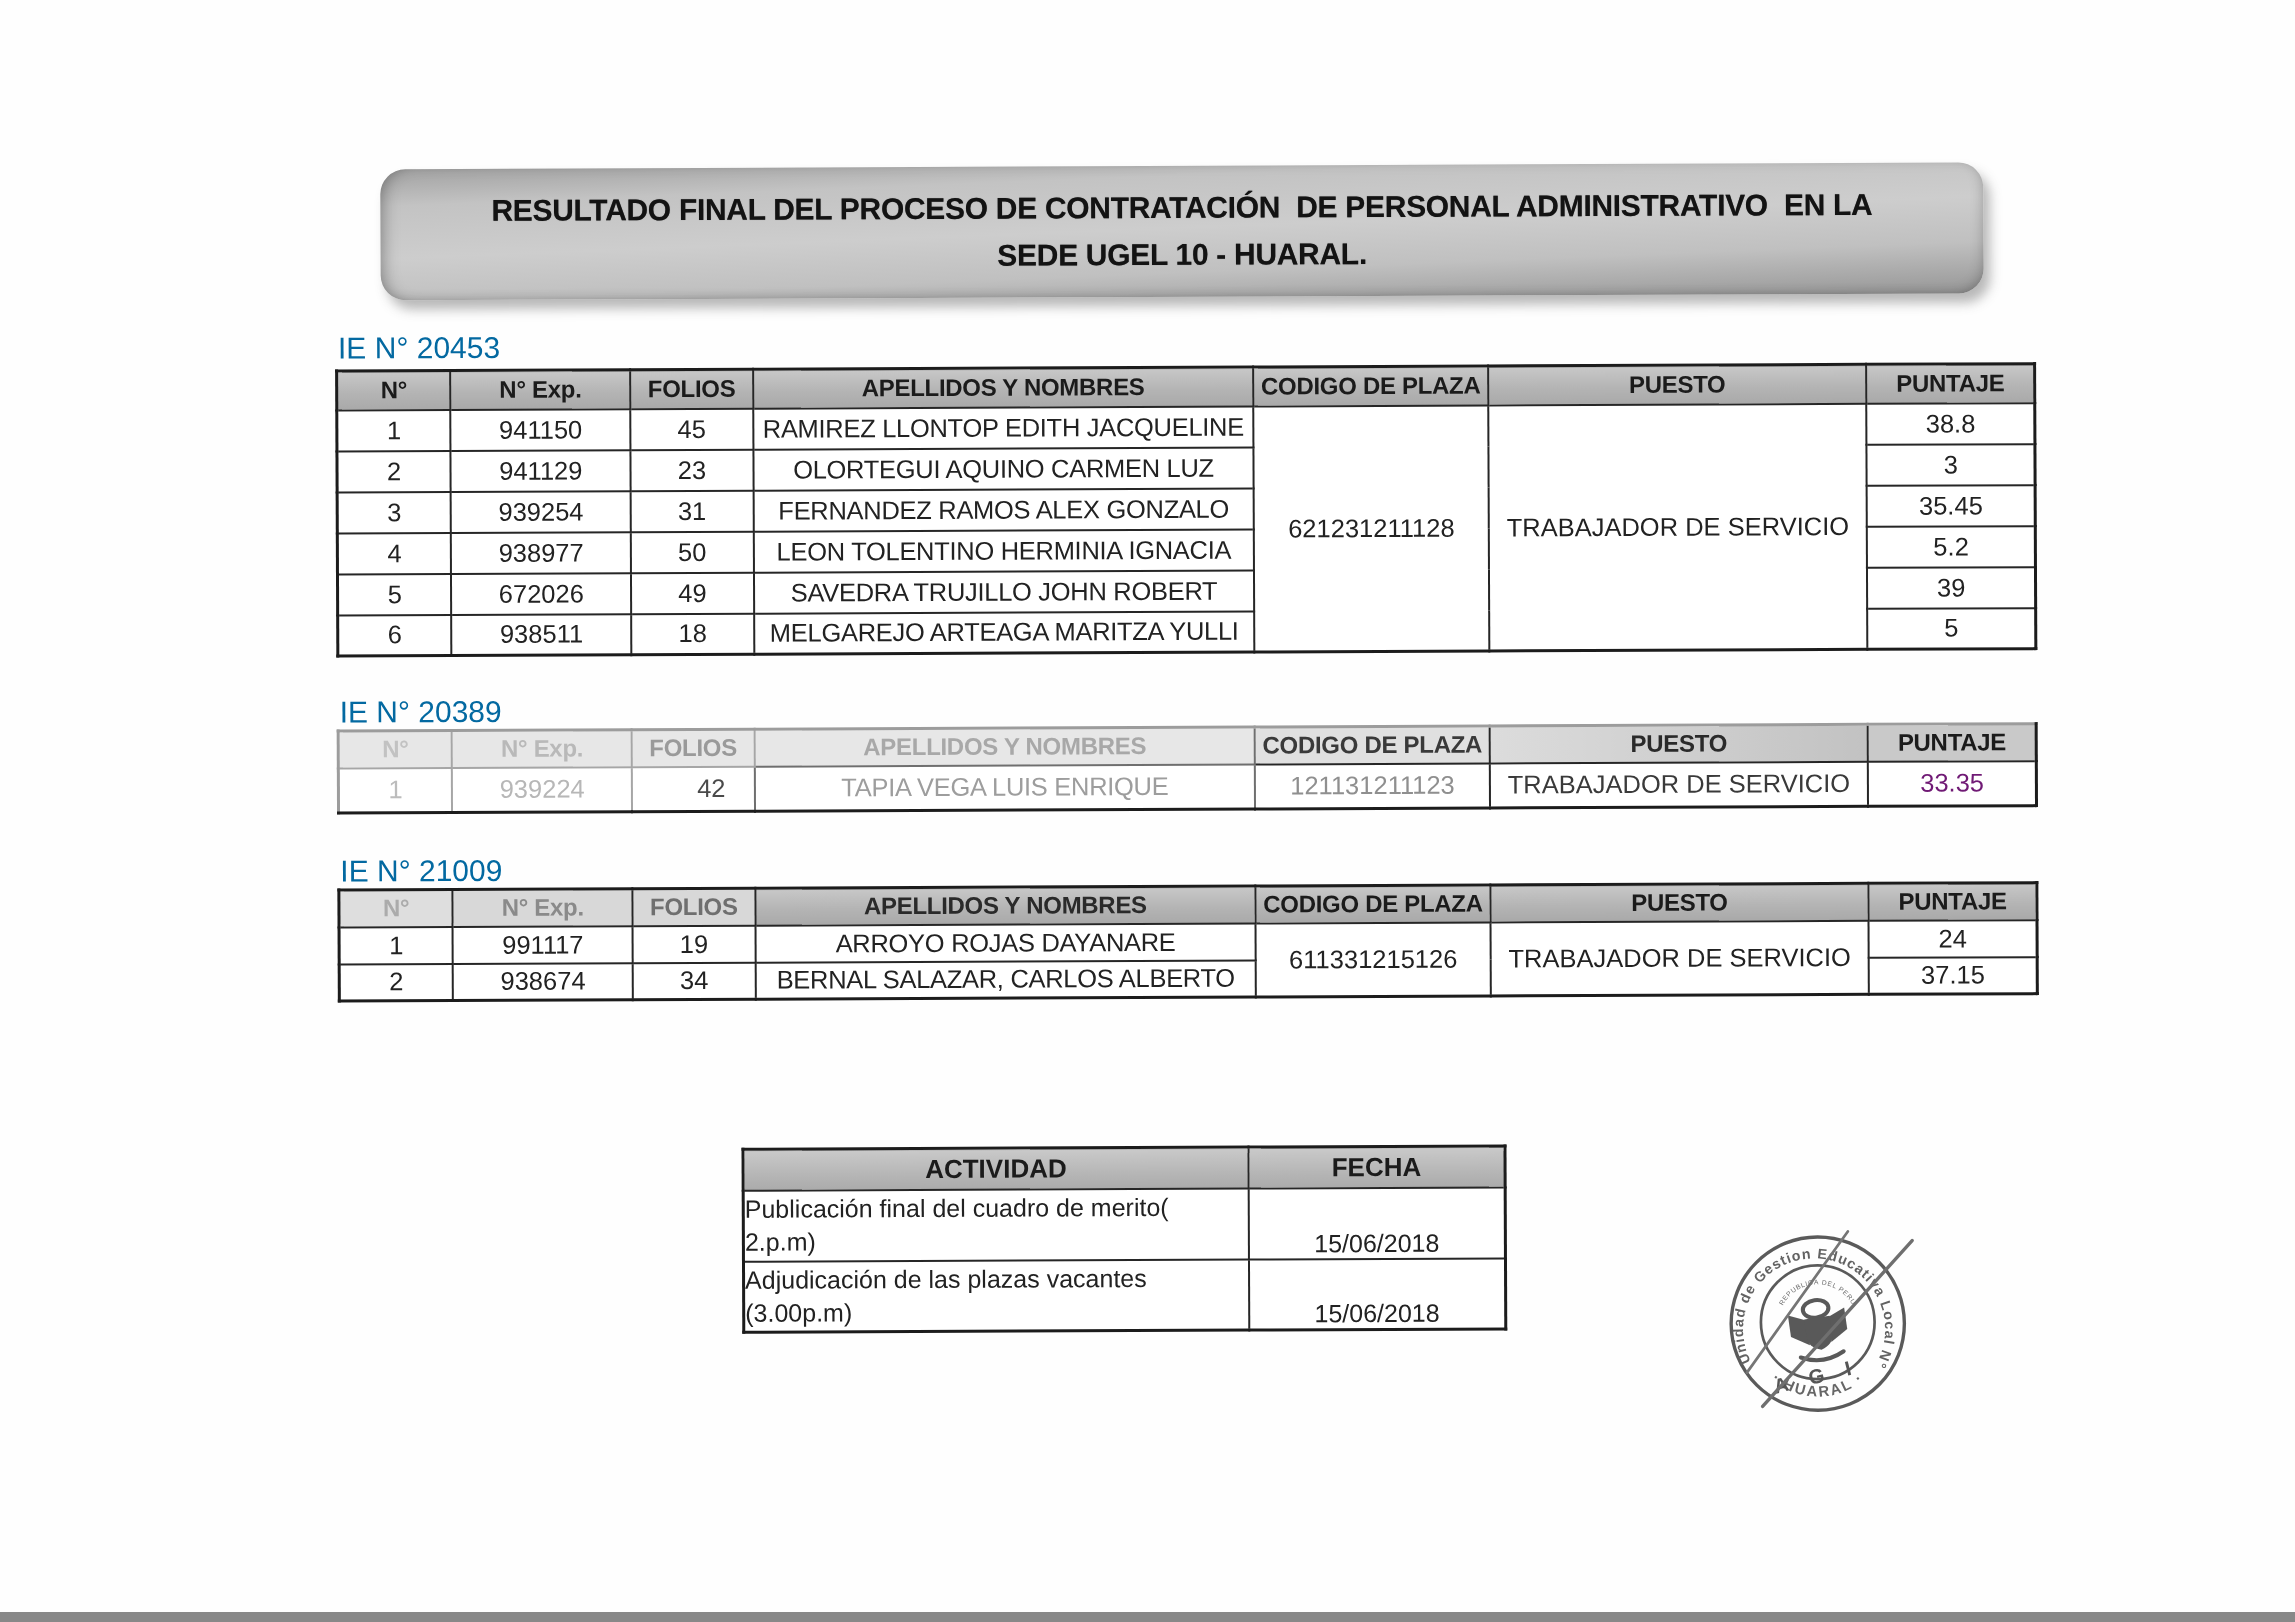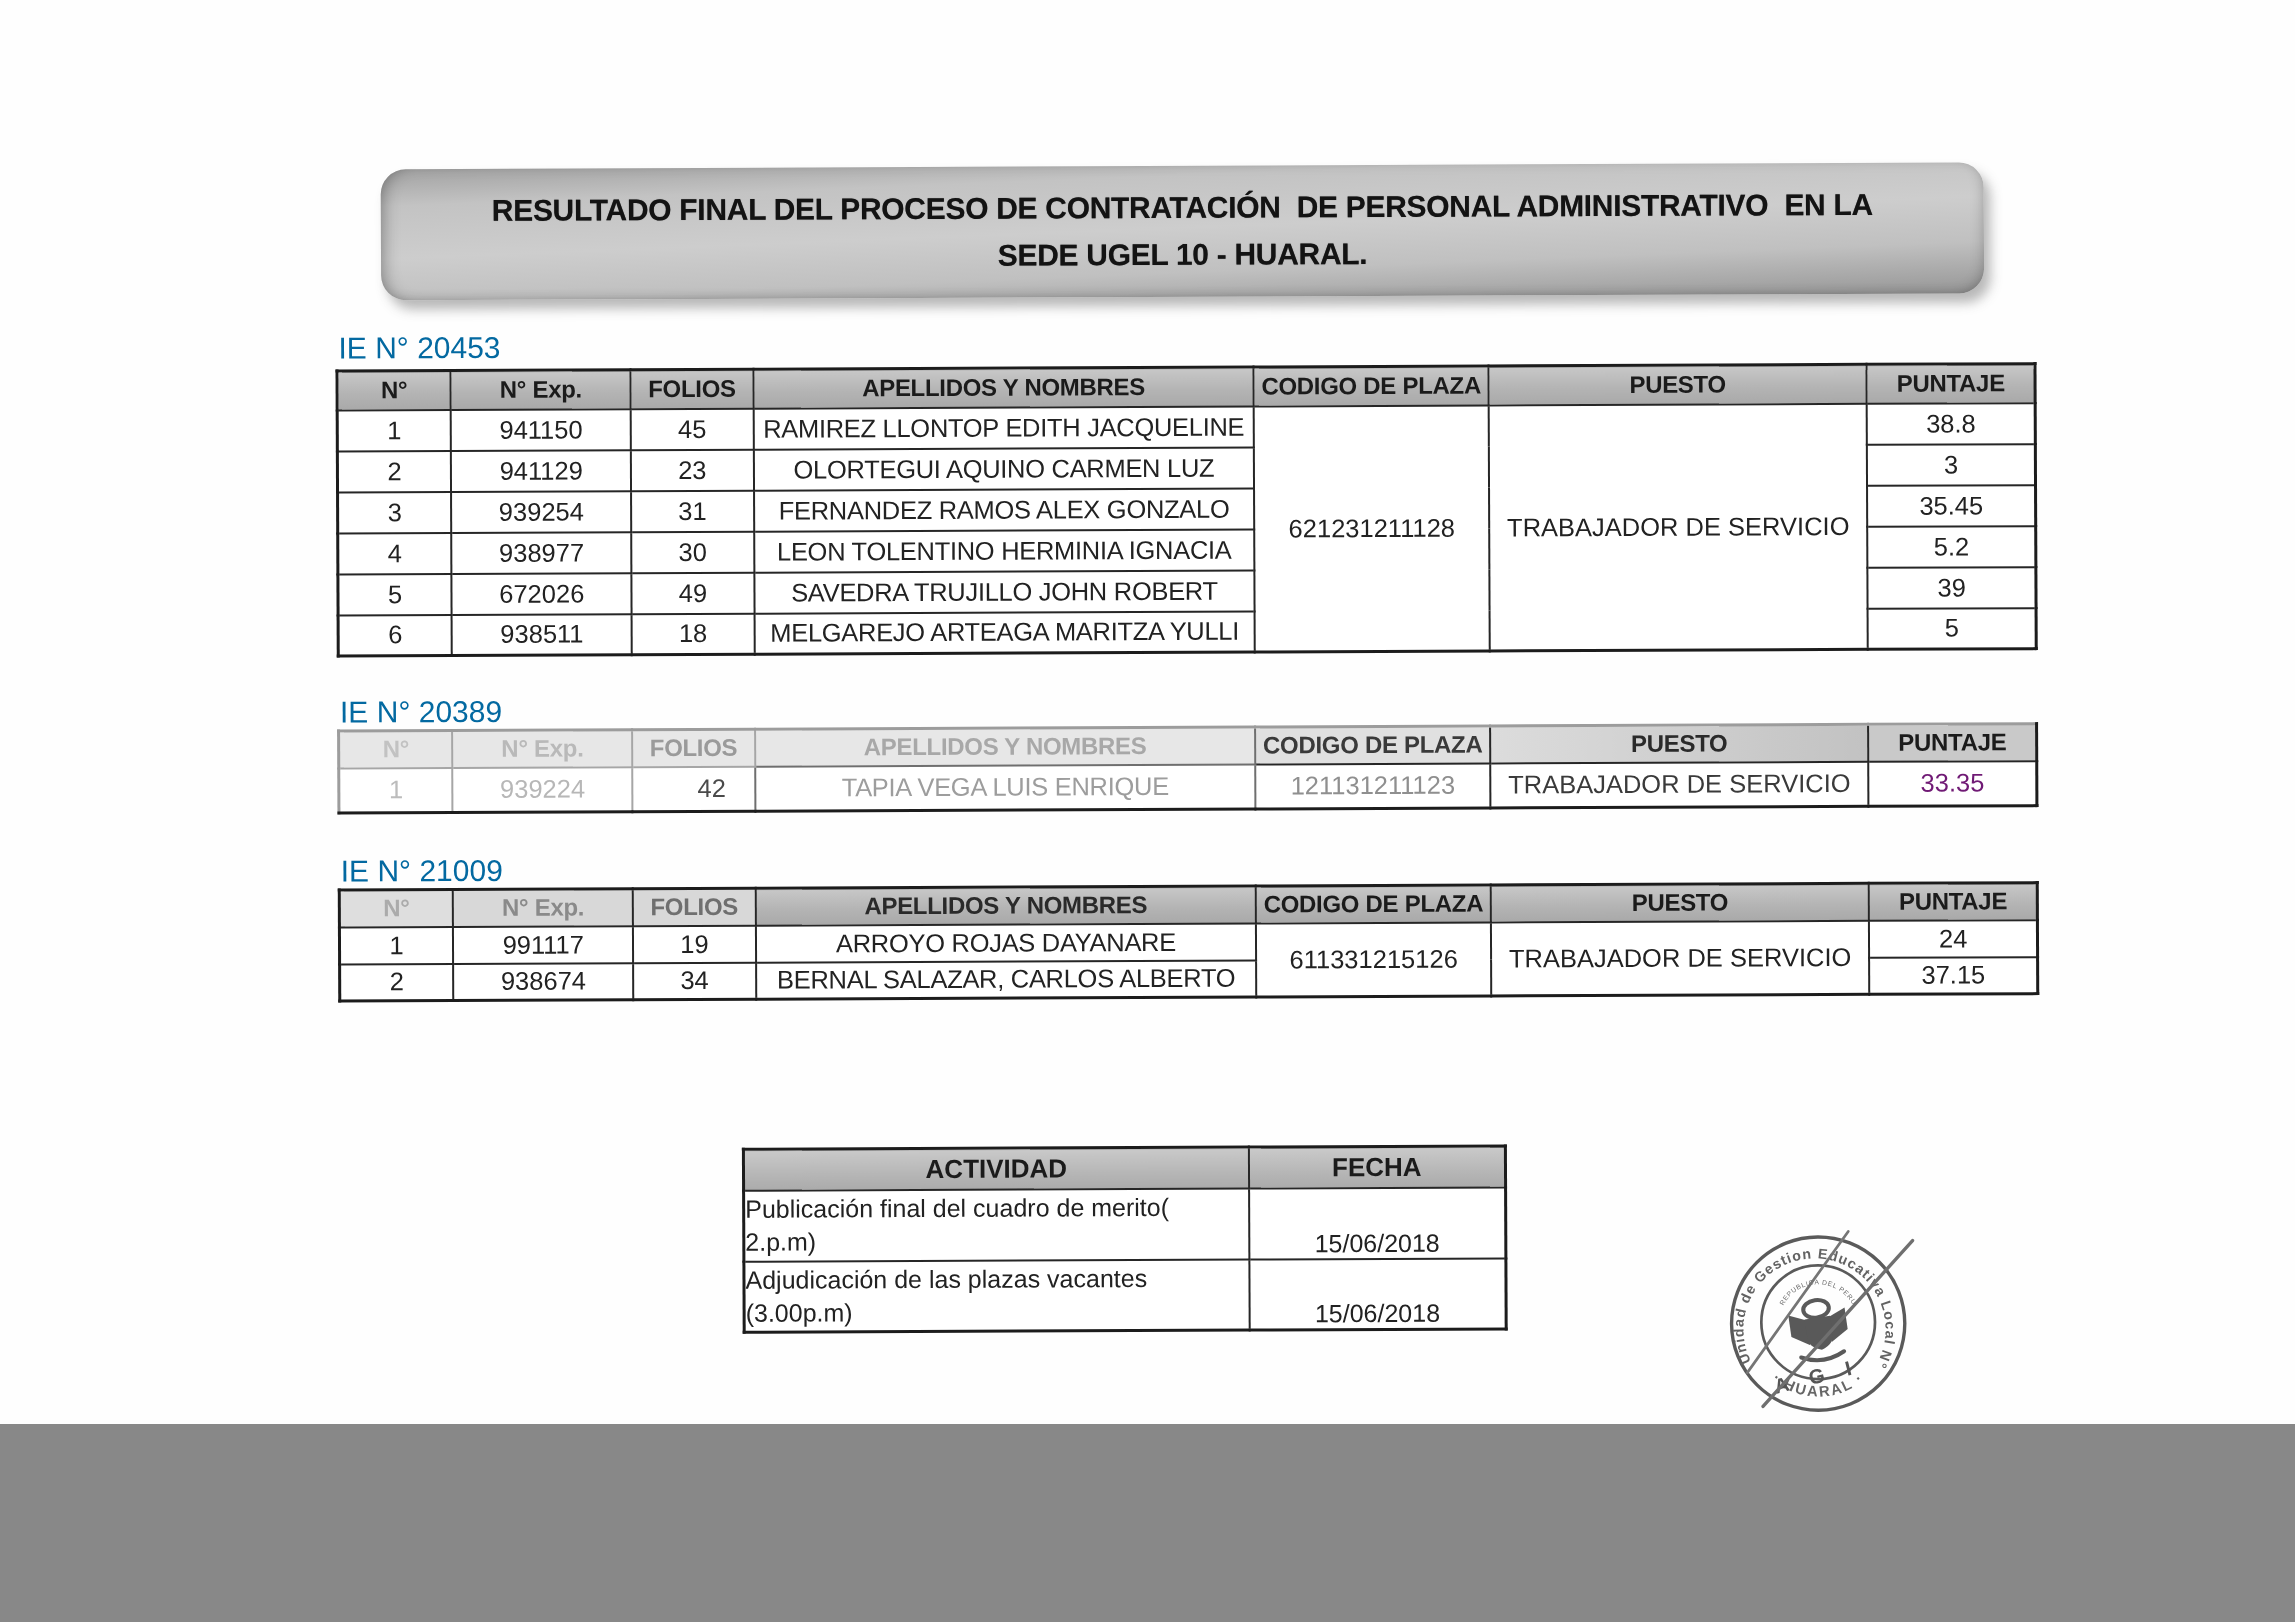"RESULTADO FINAL DEL PROCESO DE" .page { height: 1424px -> 1612px }
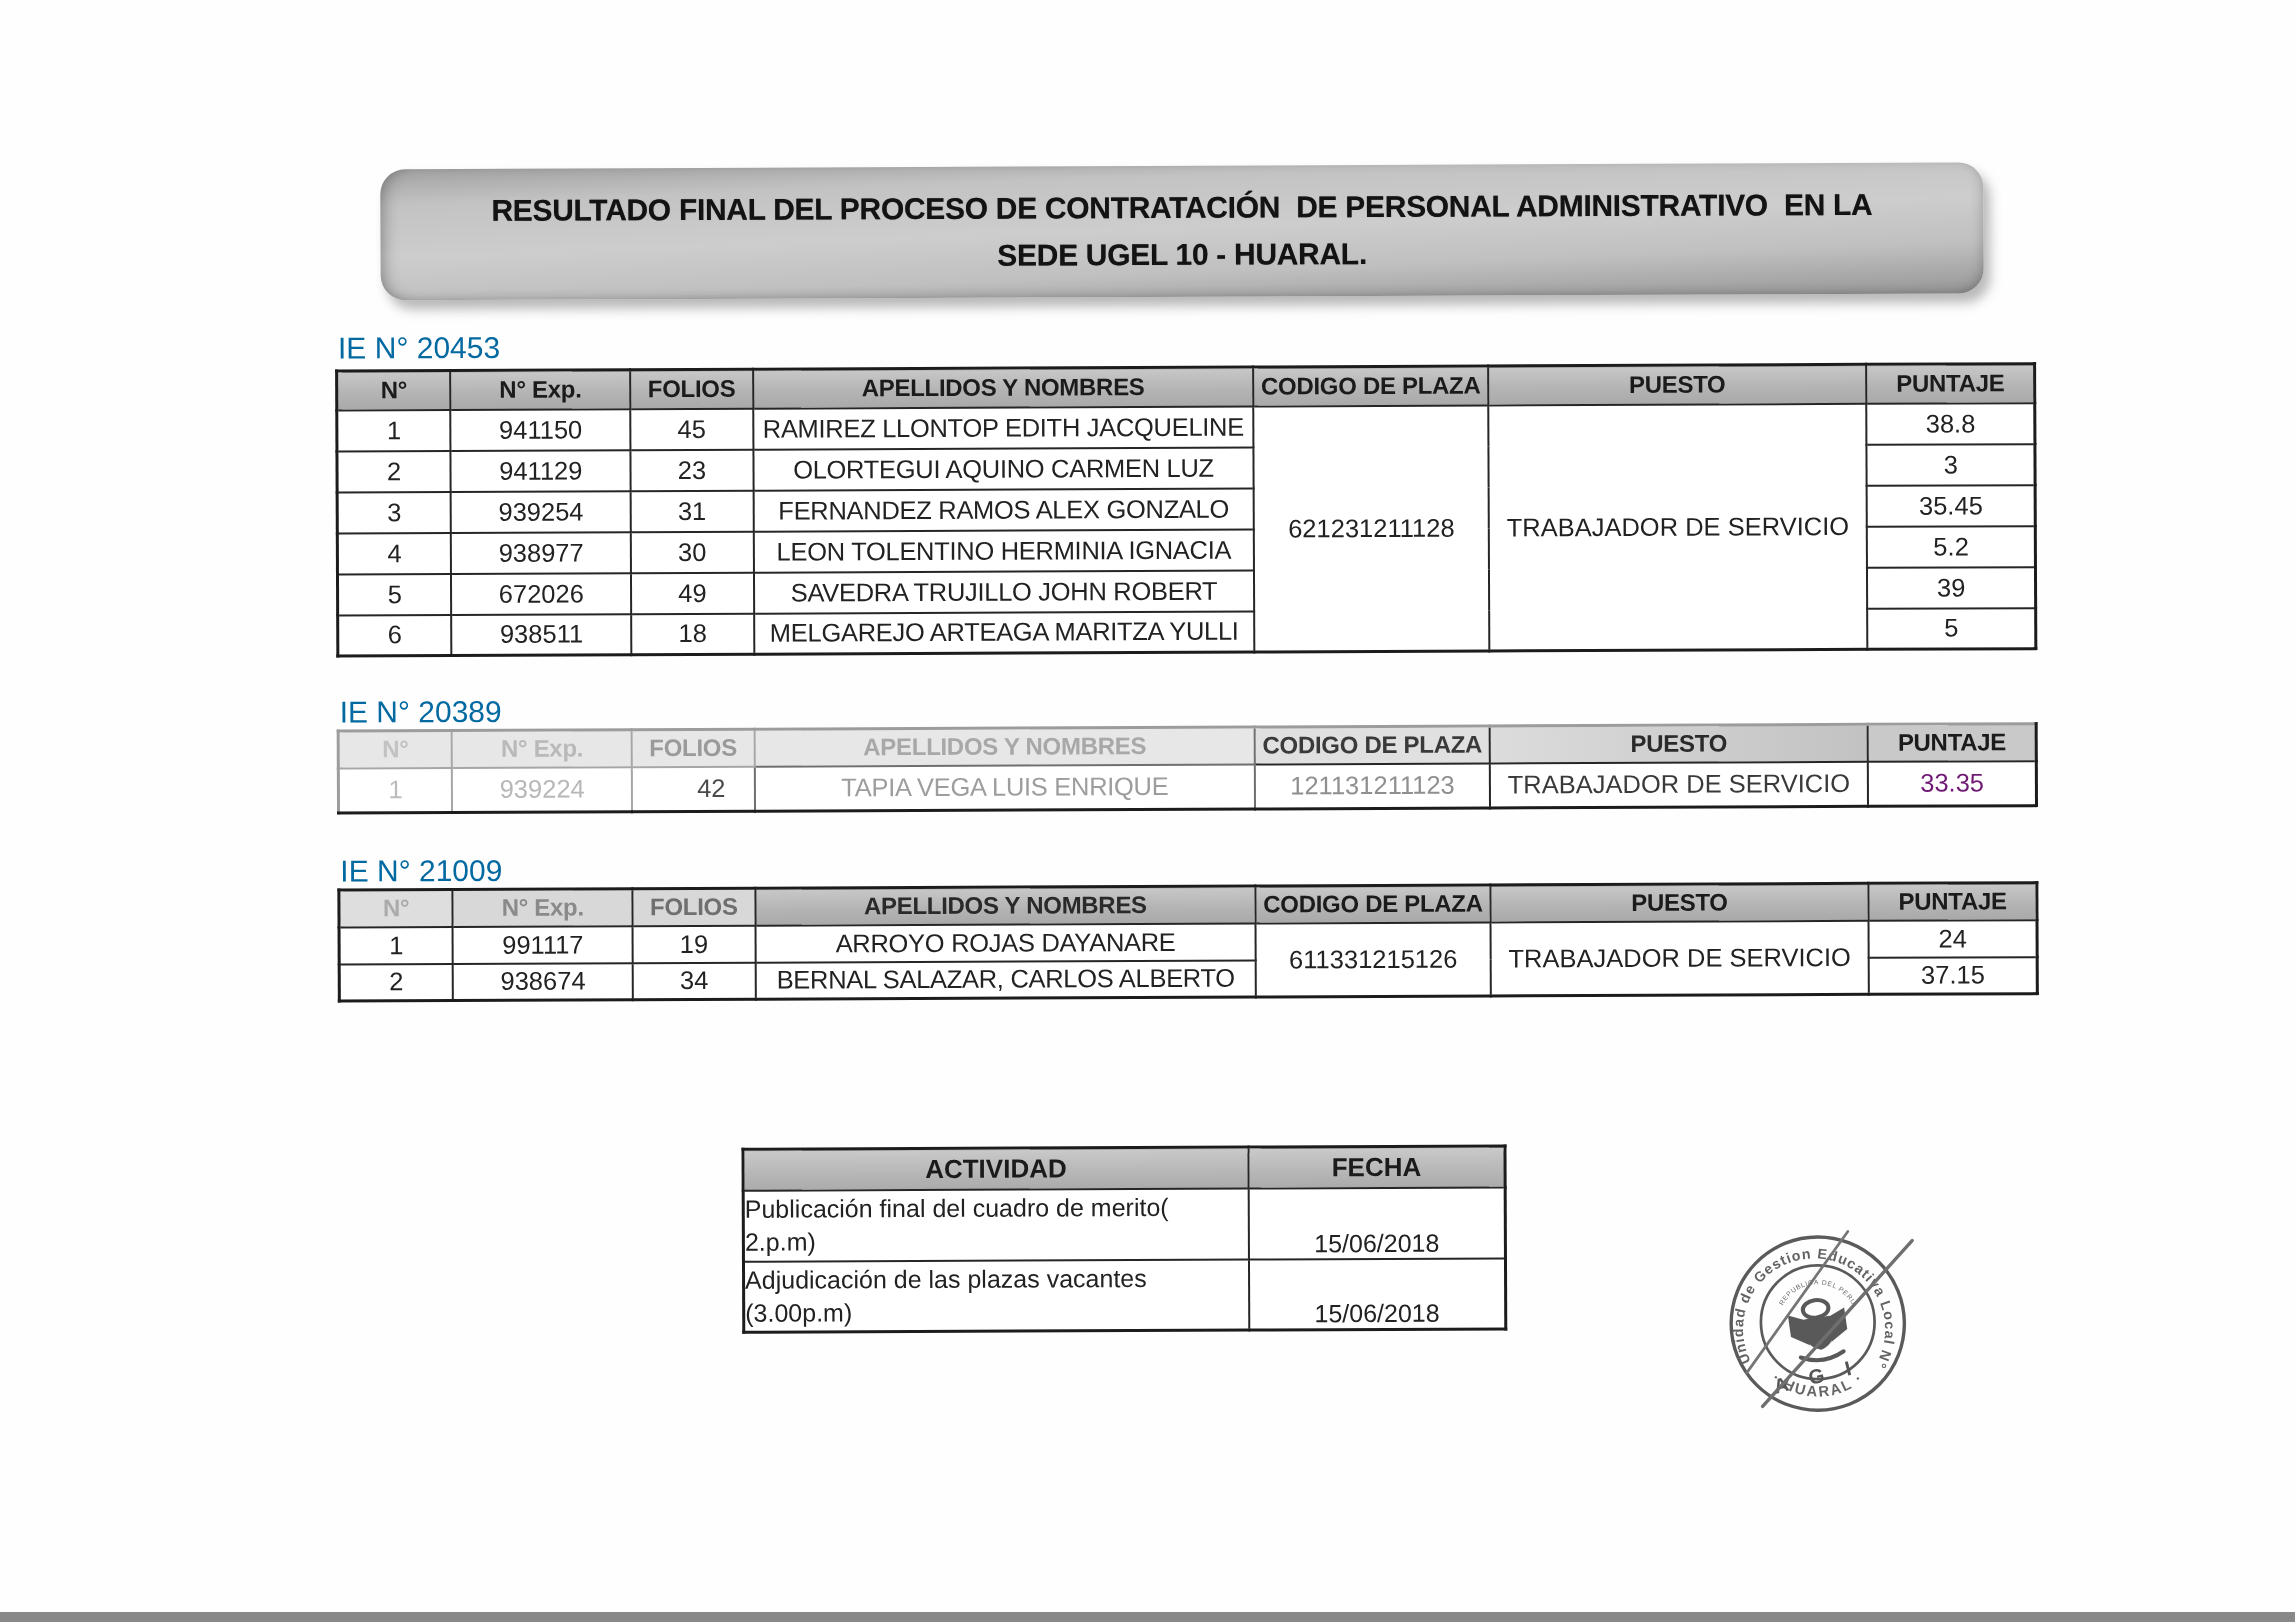"30" td { text: 30 -> 50 }
